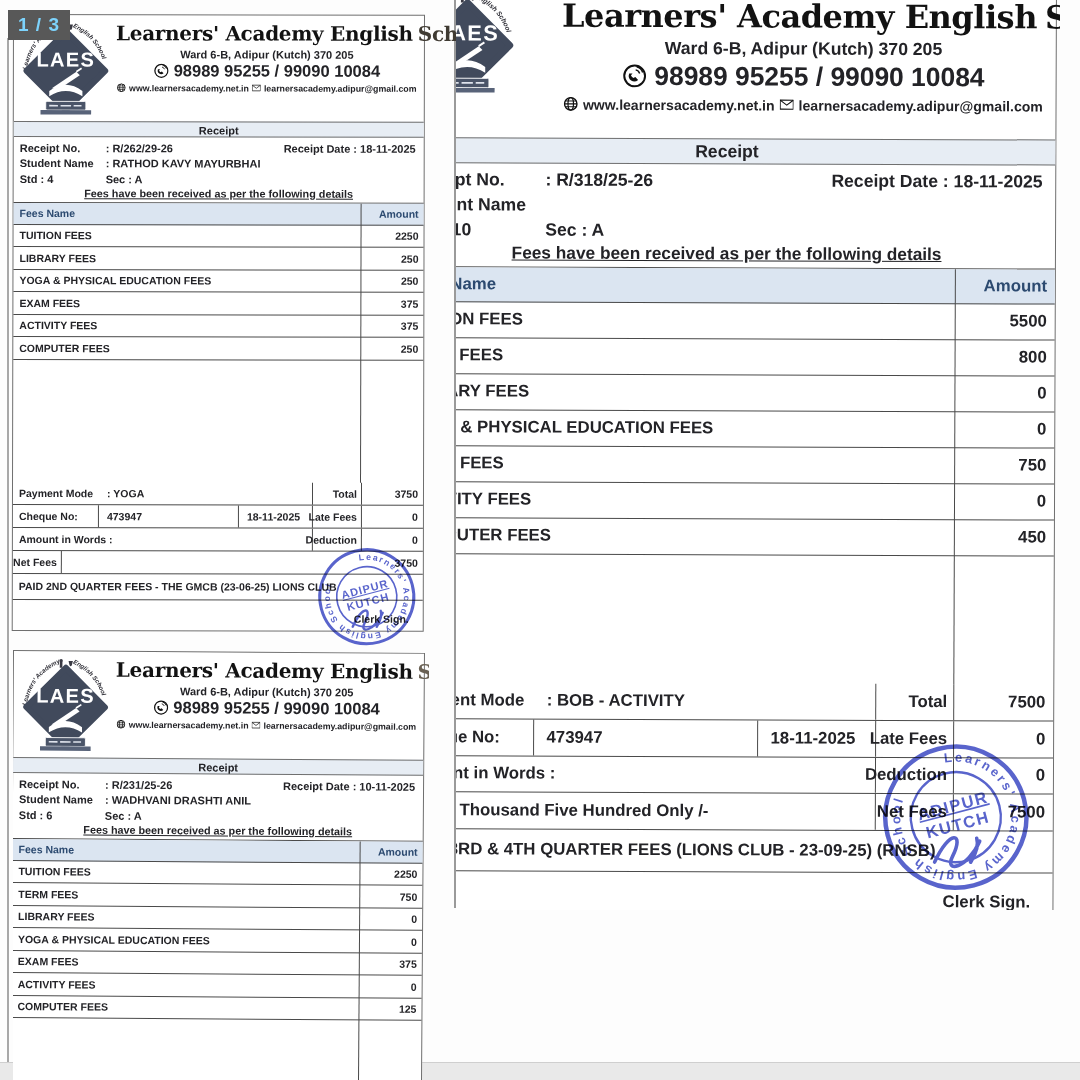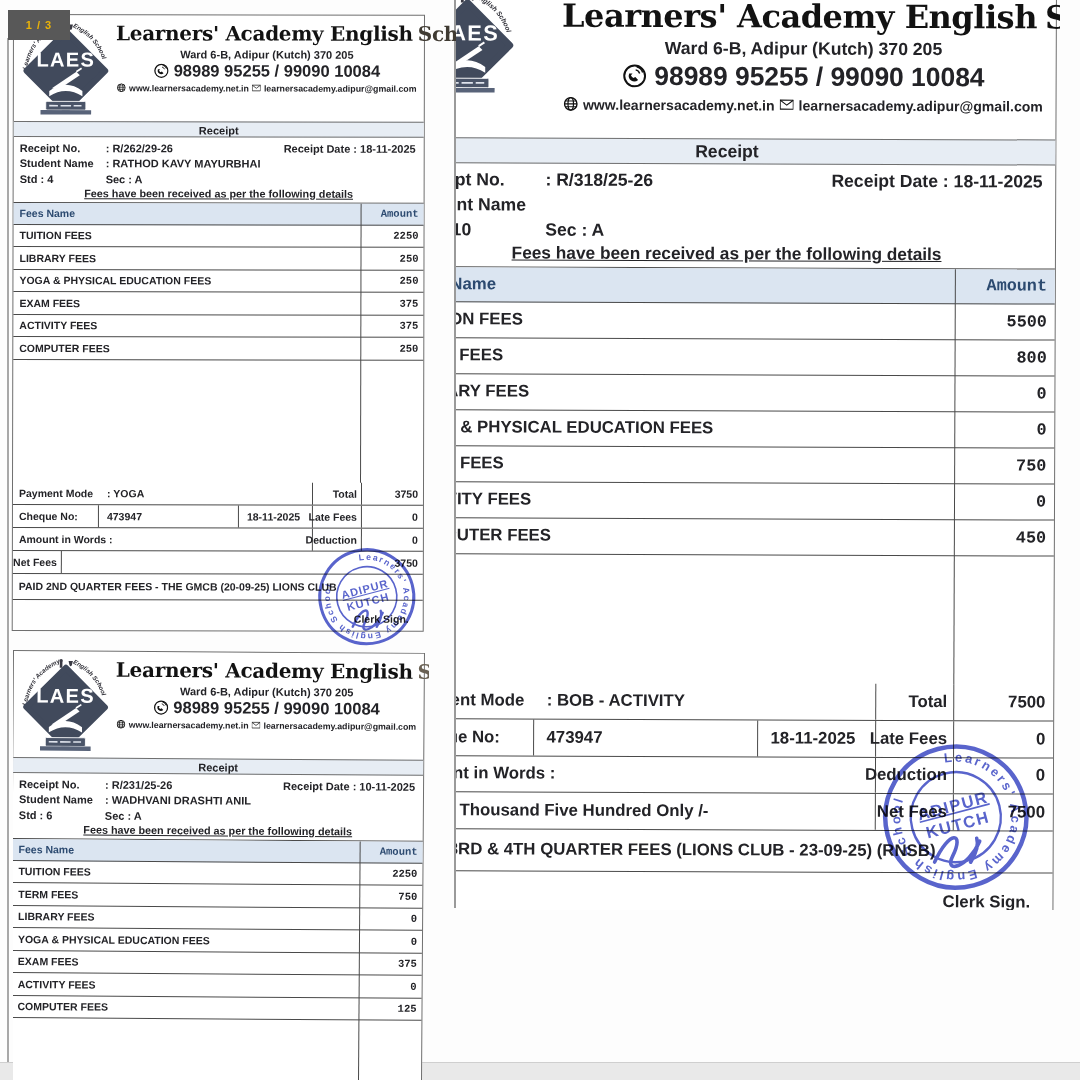"1 / 3" .badge { color: #eab308 -> #7dd3fc; font-size: 11px -> 19px }
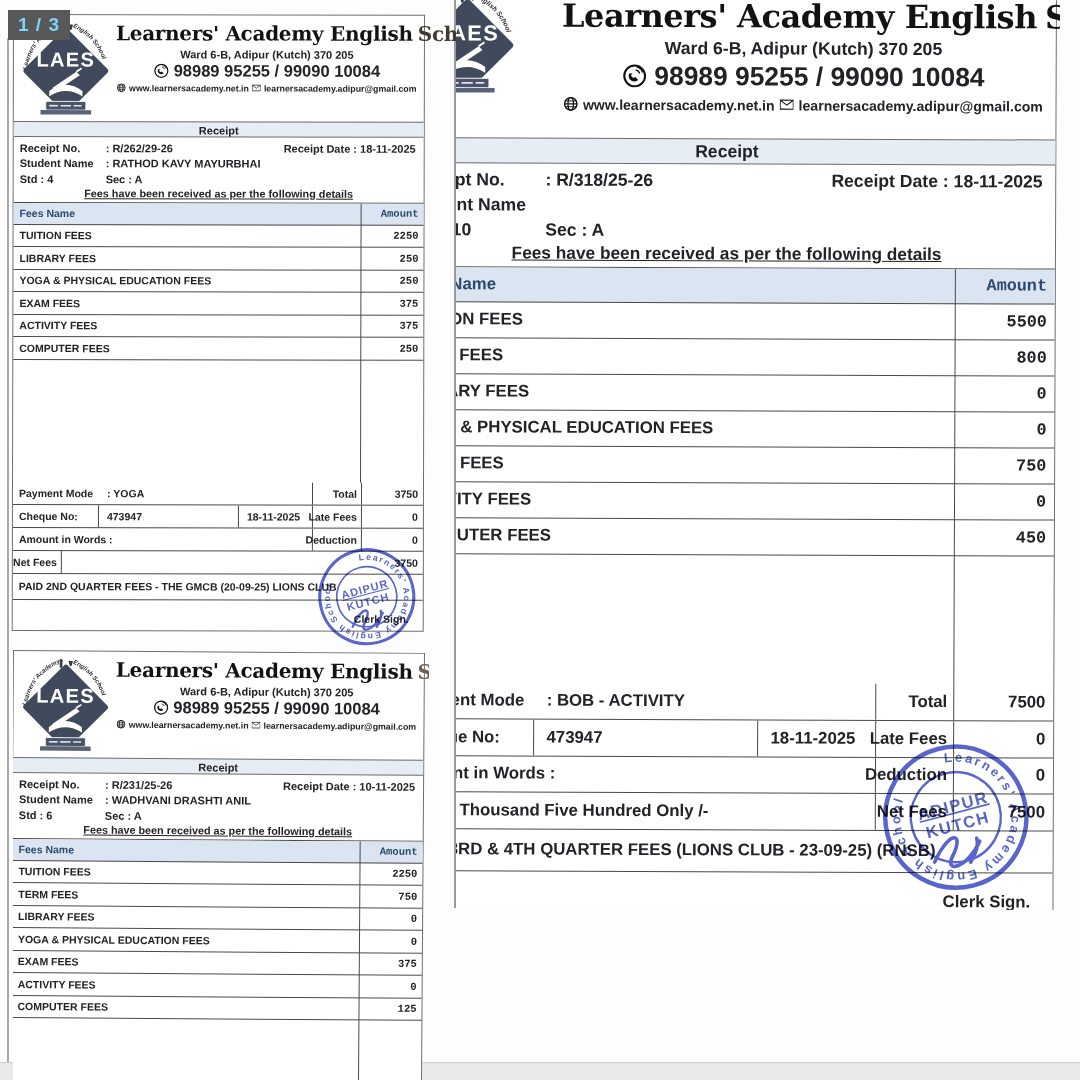"Amount" .f-amt { font-family: Liberation Mono, monospace -> none }
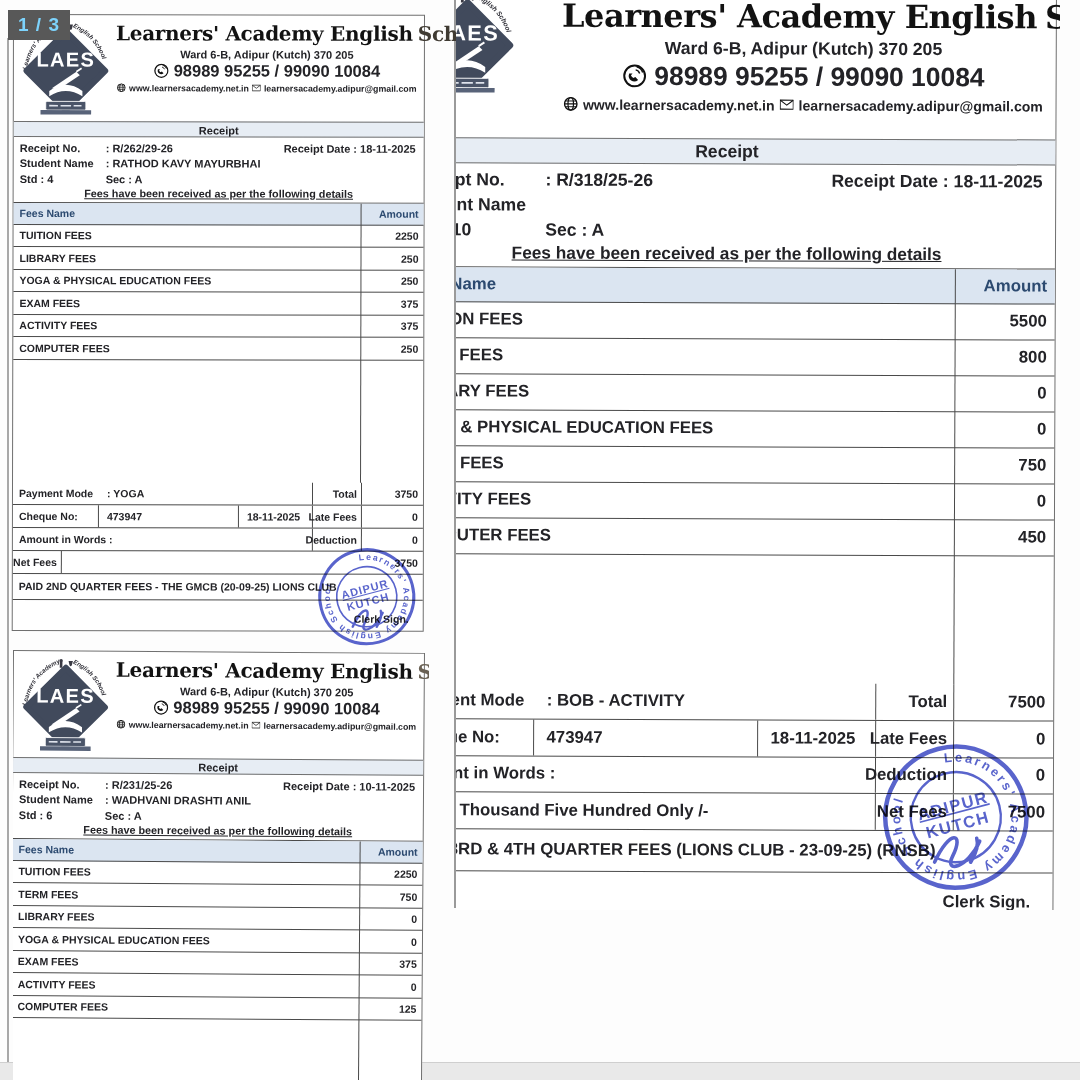"PAID 2ND QUARTER FEES -" div.p-remark { text: 20-09-25 -> 23-06-25 }
